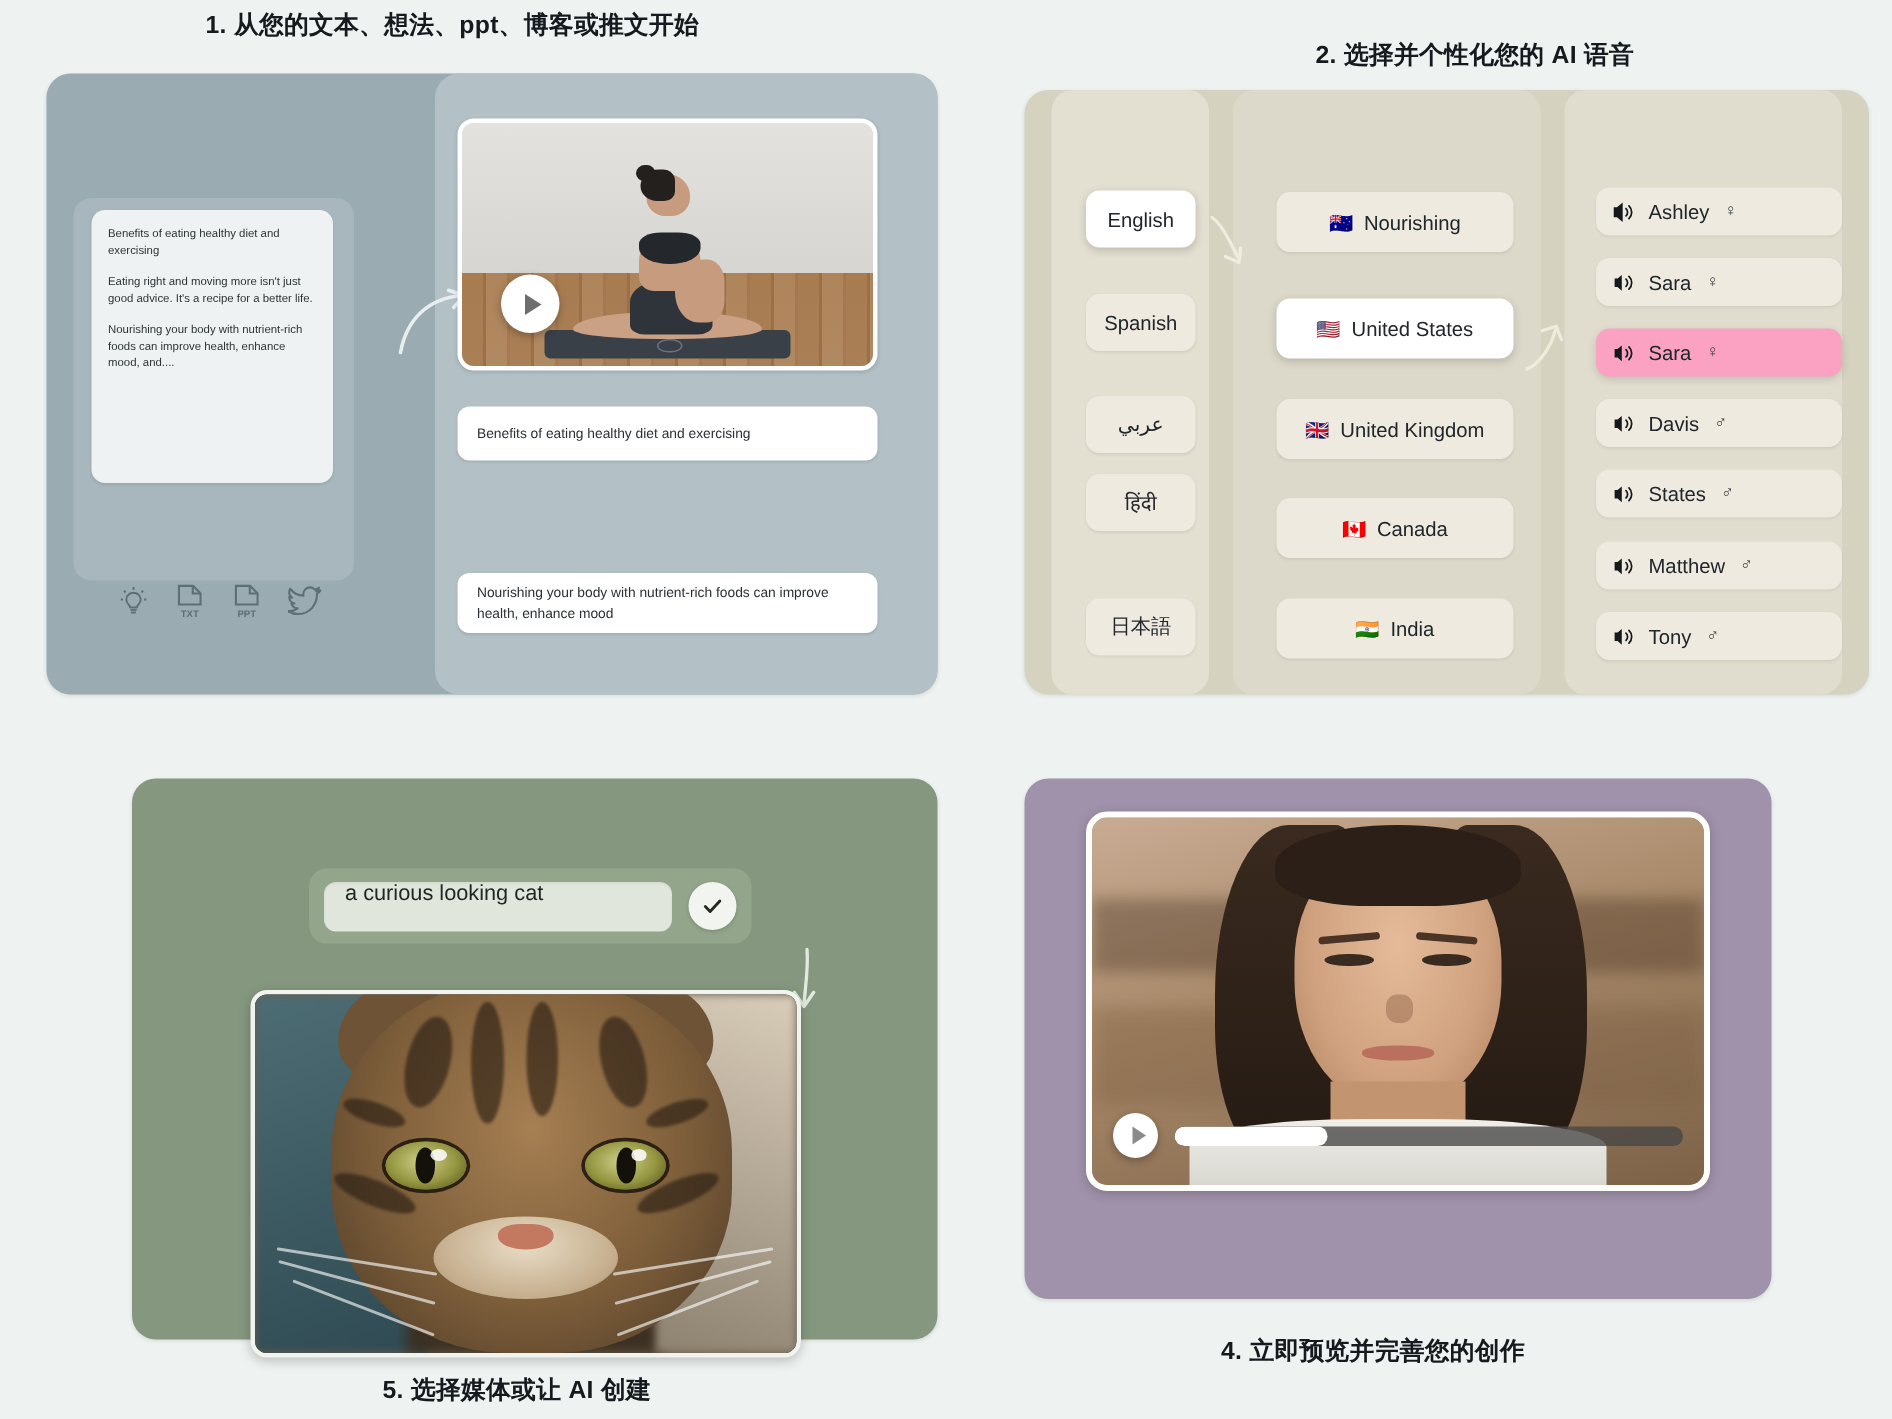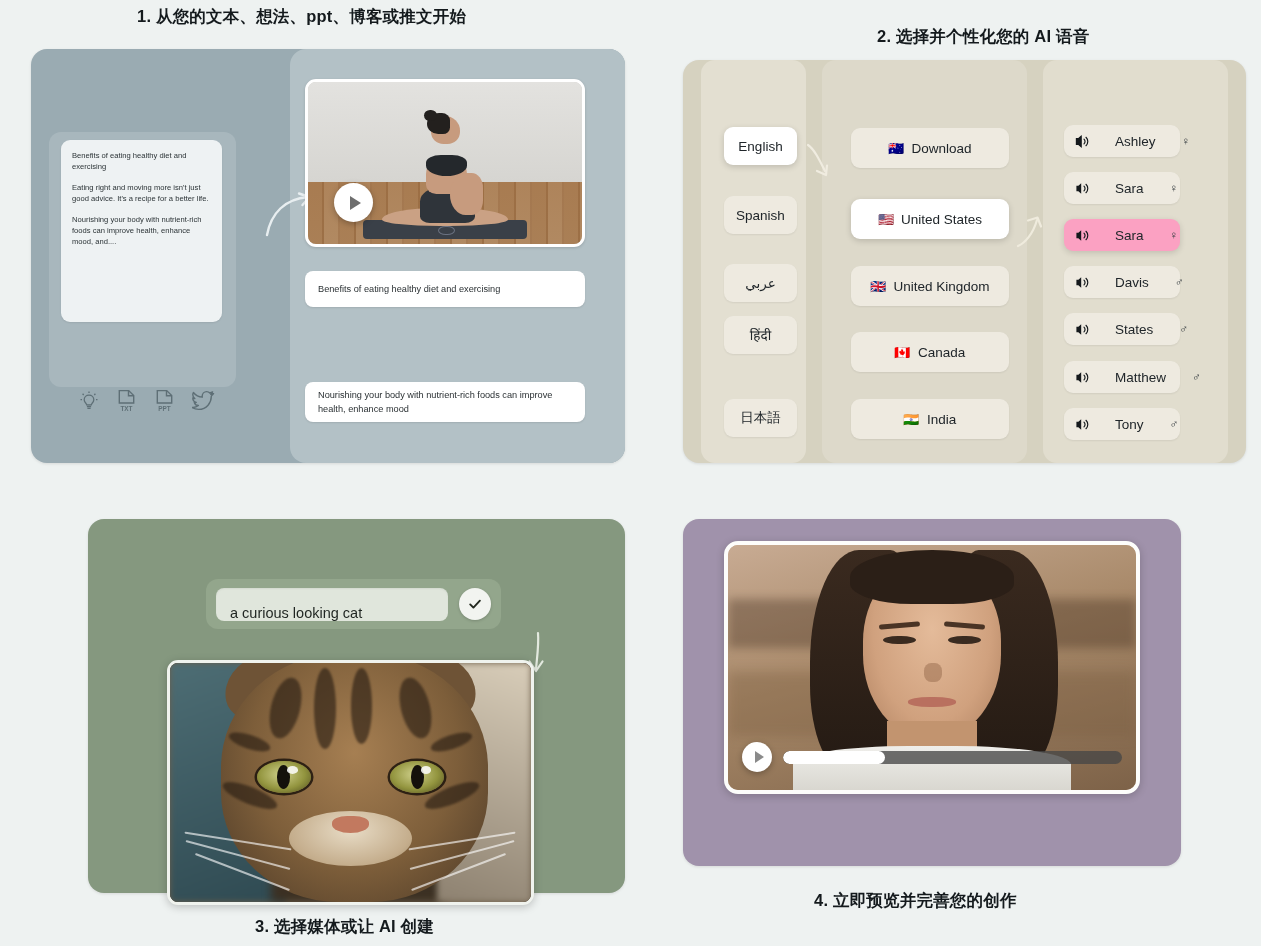"Download" span { text: Download -> Nourishing }
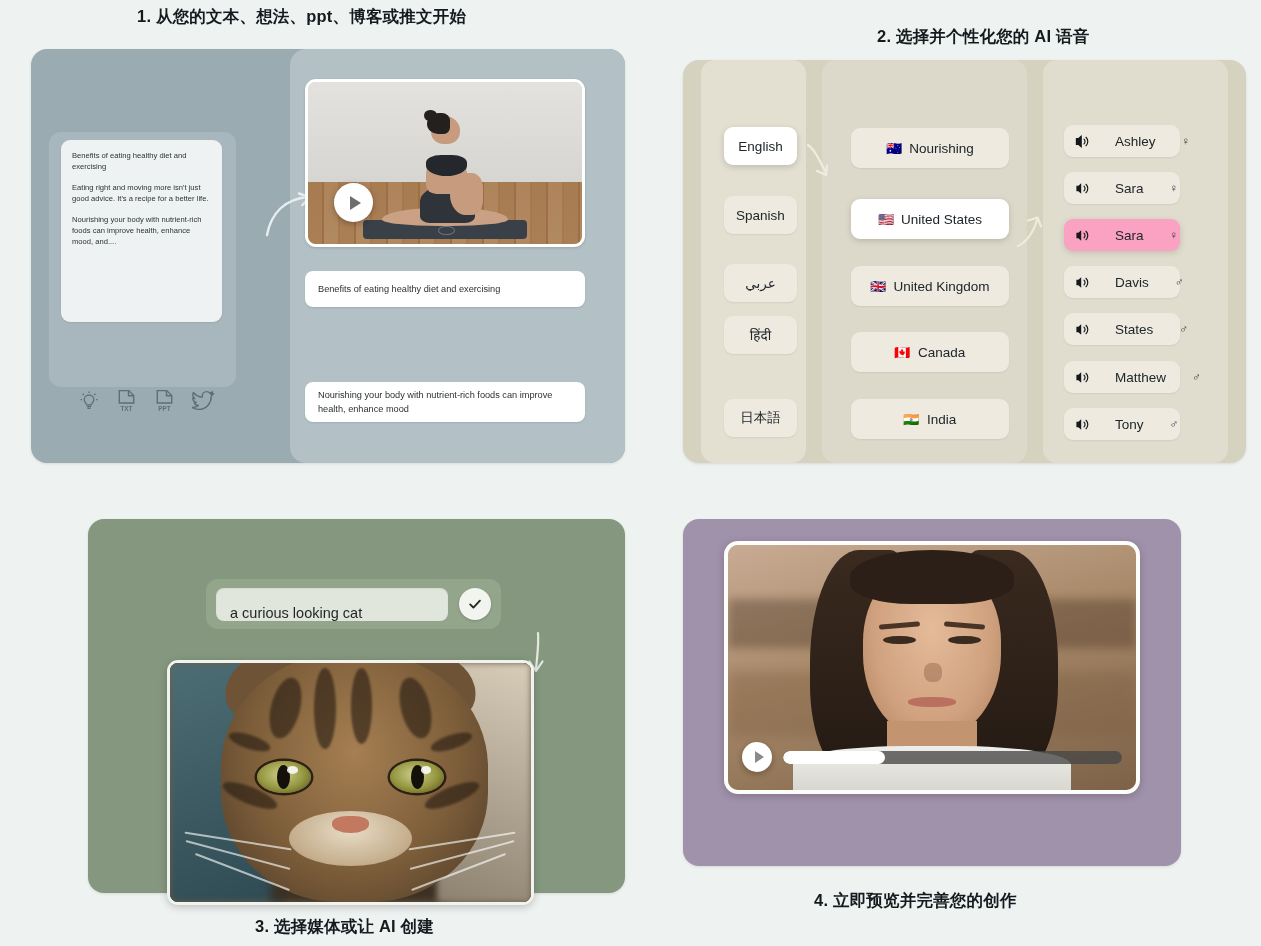"Ashley" .vce { gap: 25px -> 9px; width: 116px -> 164px }
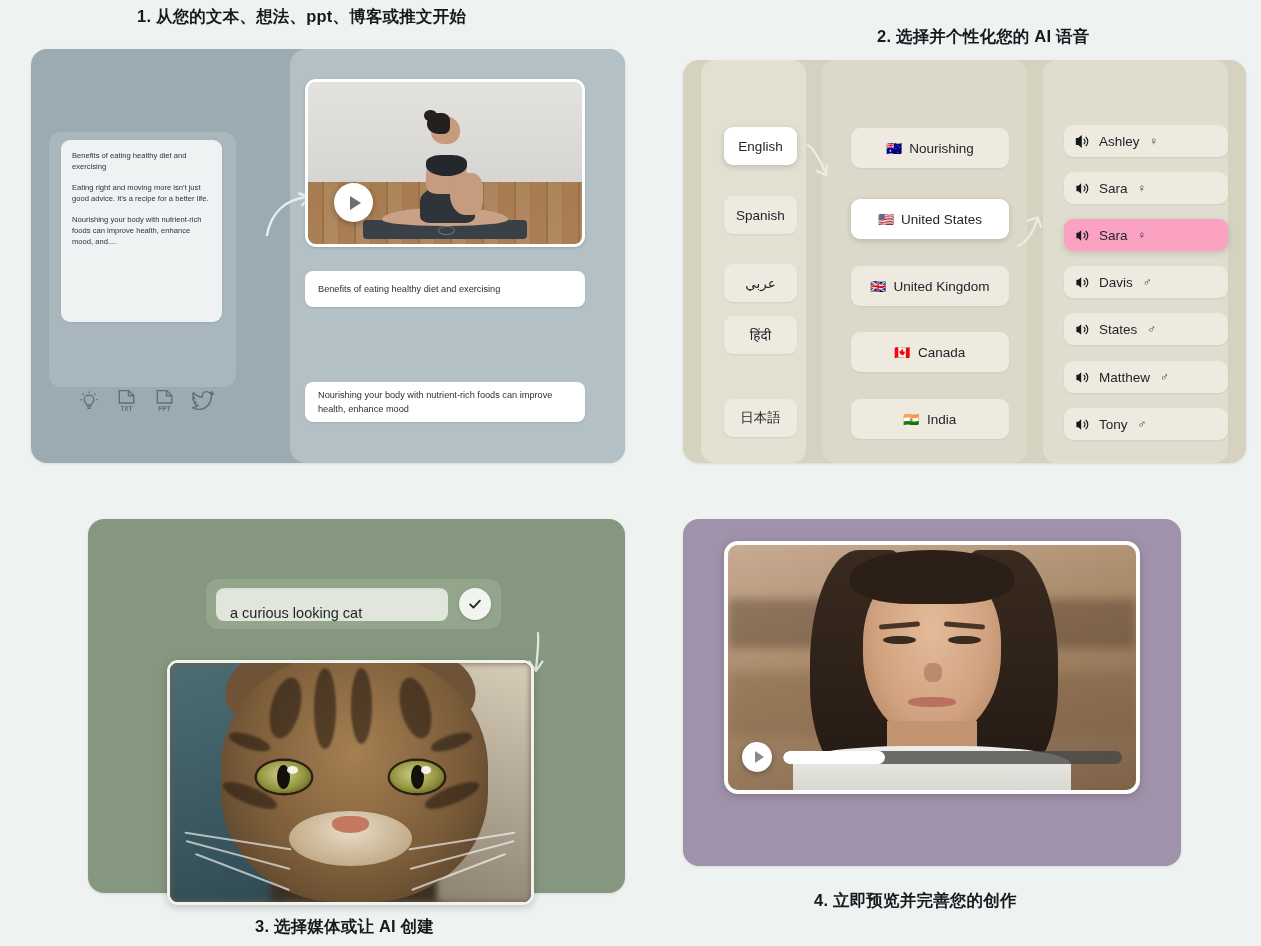"a curious looking cat" #p3-input { align-items: flex-end -> flex-start }
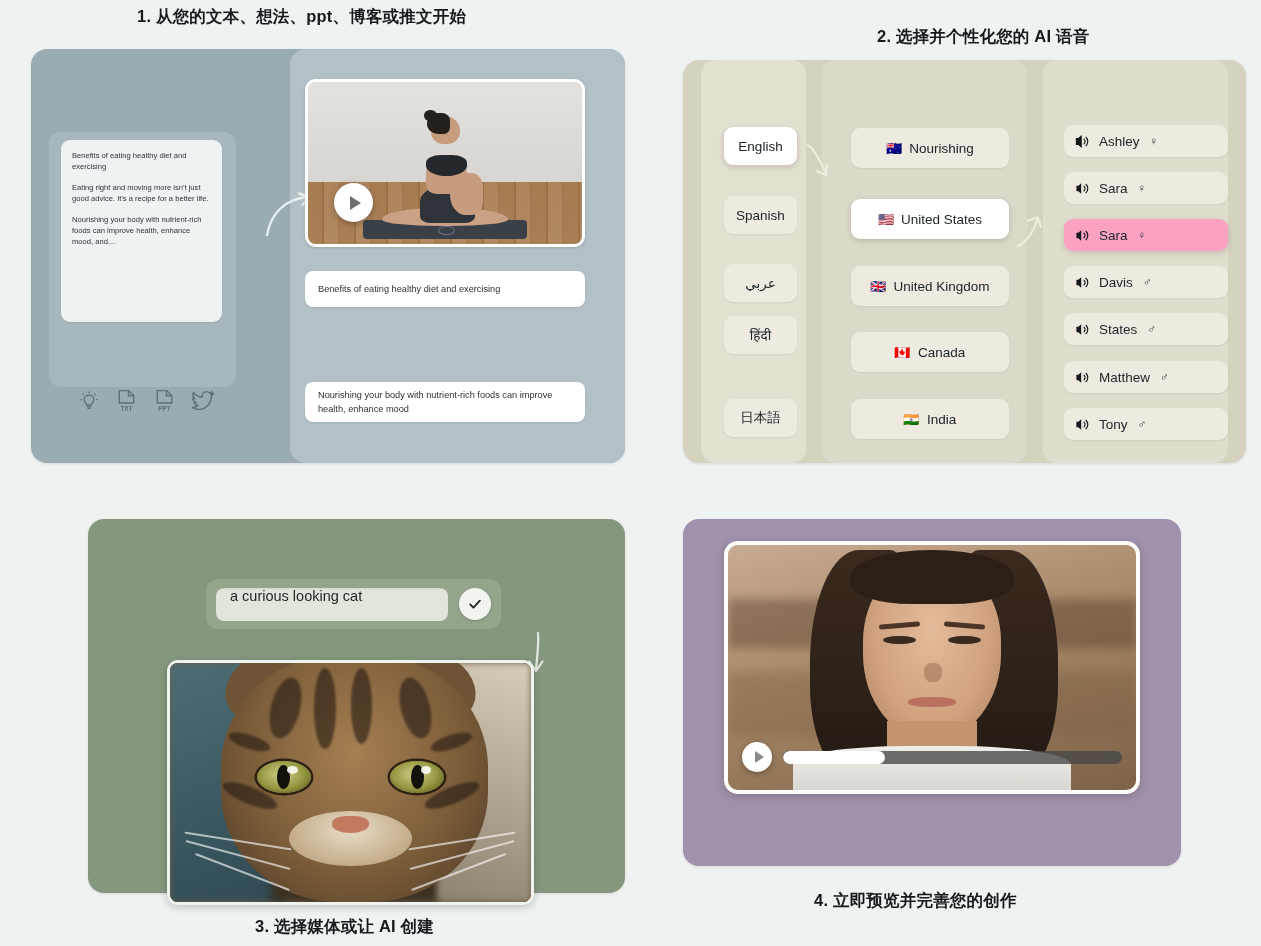"3. 选择媒体或让 AI 创建" div.caption { text: 3 -> 5 }
